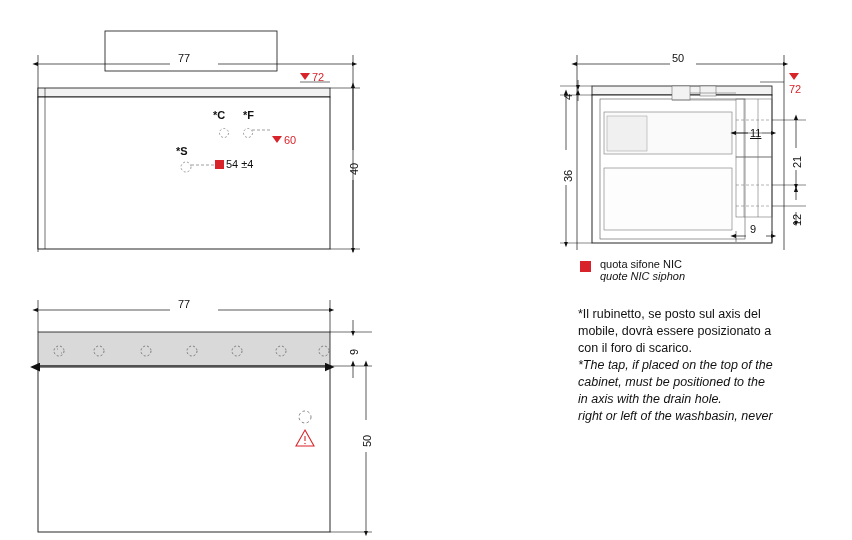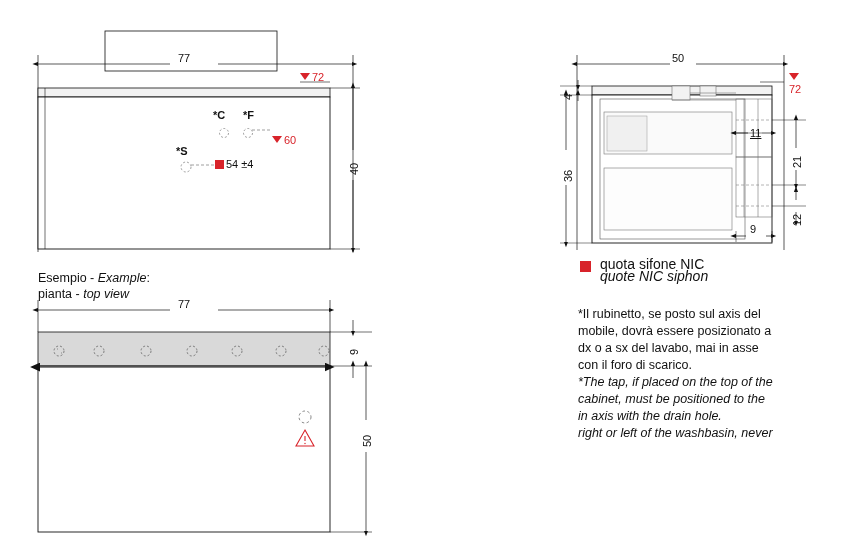"quota sifone NIC" .legend { font-size: 14px -> 11px }
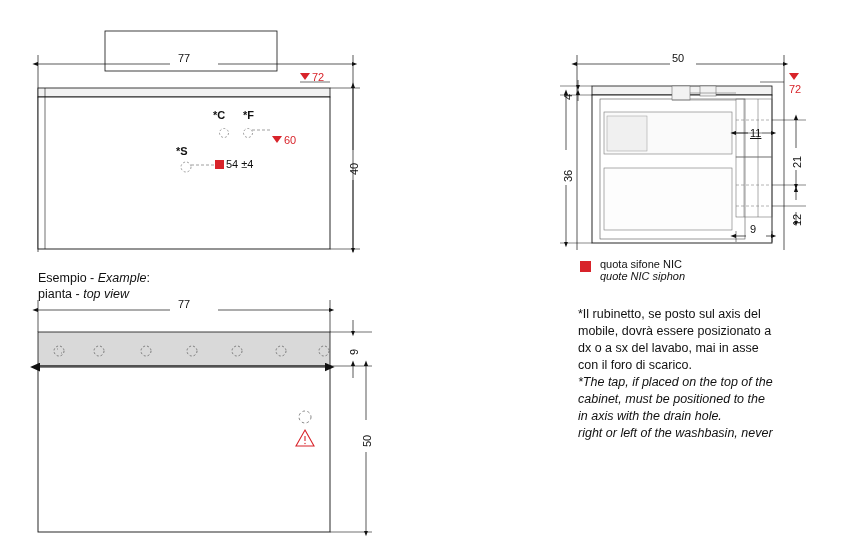"Esempio - Example:" div.label-block { html: <div> <div> <span>Esempio - </span><span>Example</span><span>:</span> </div> <div> <span>pianta - </span><span>top view</span> </div> </div> -> none }
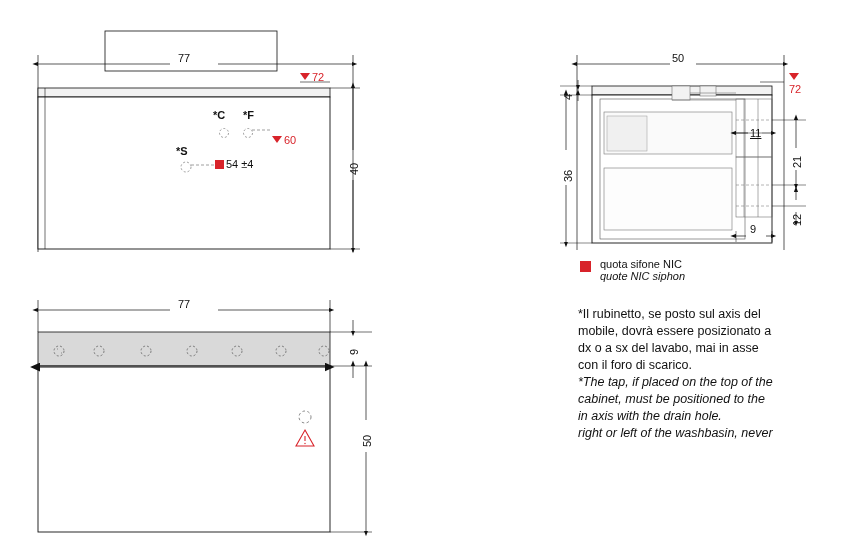"dx o a sx del" div { html: <div>dx o a sx del lavabo, mai in asse</div> -> none }
